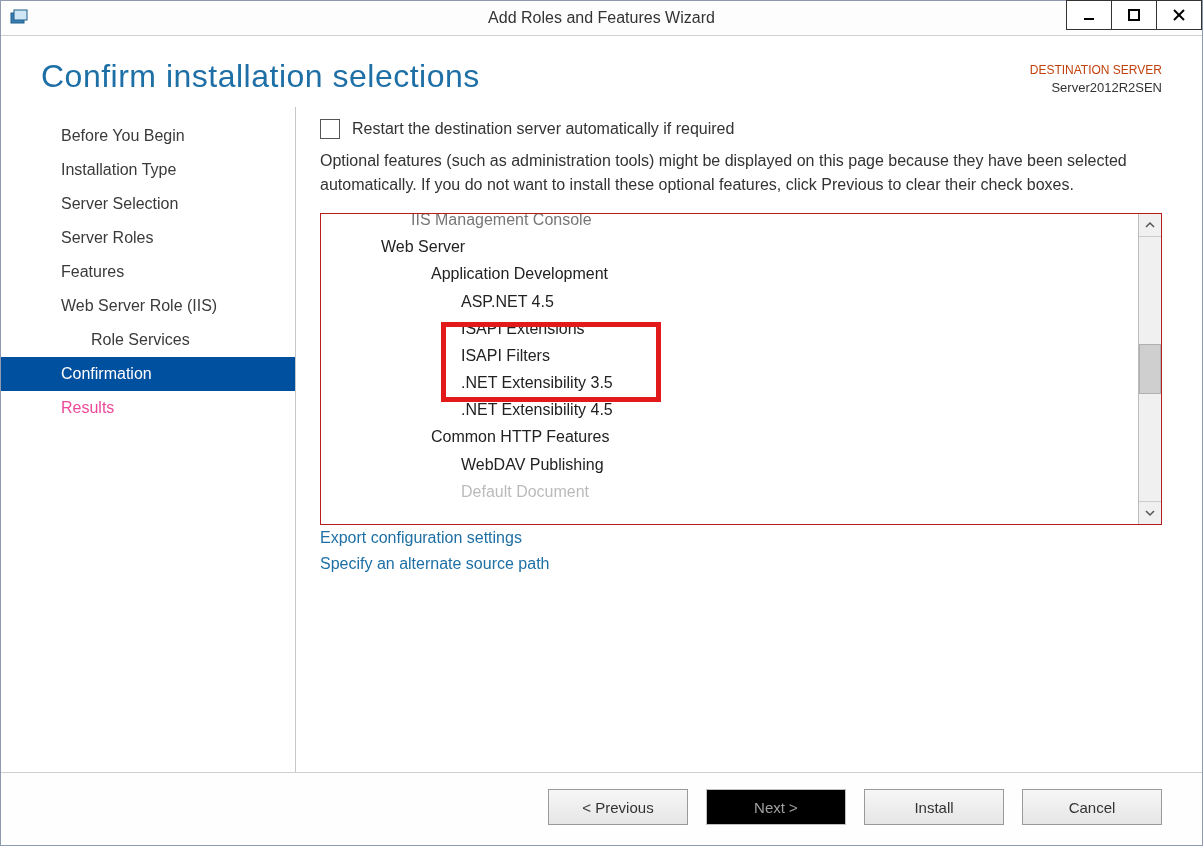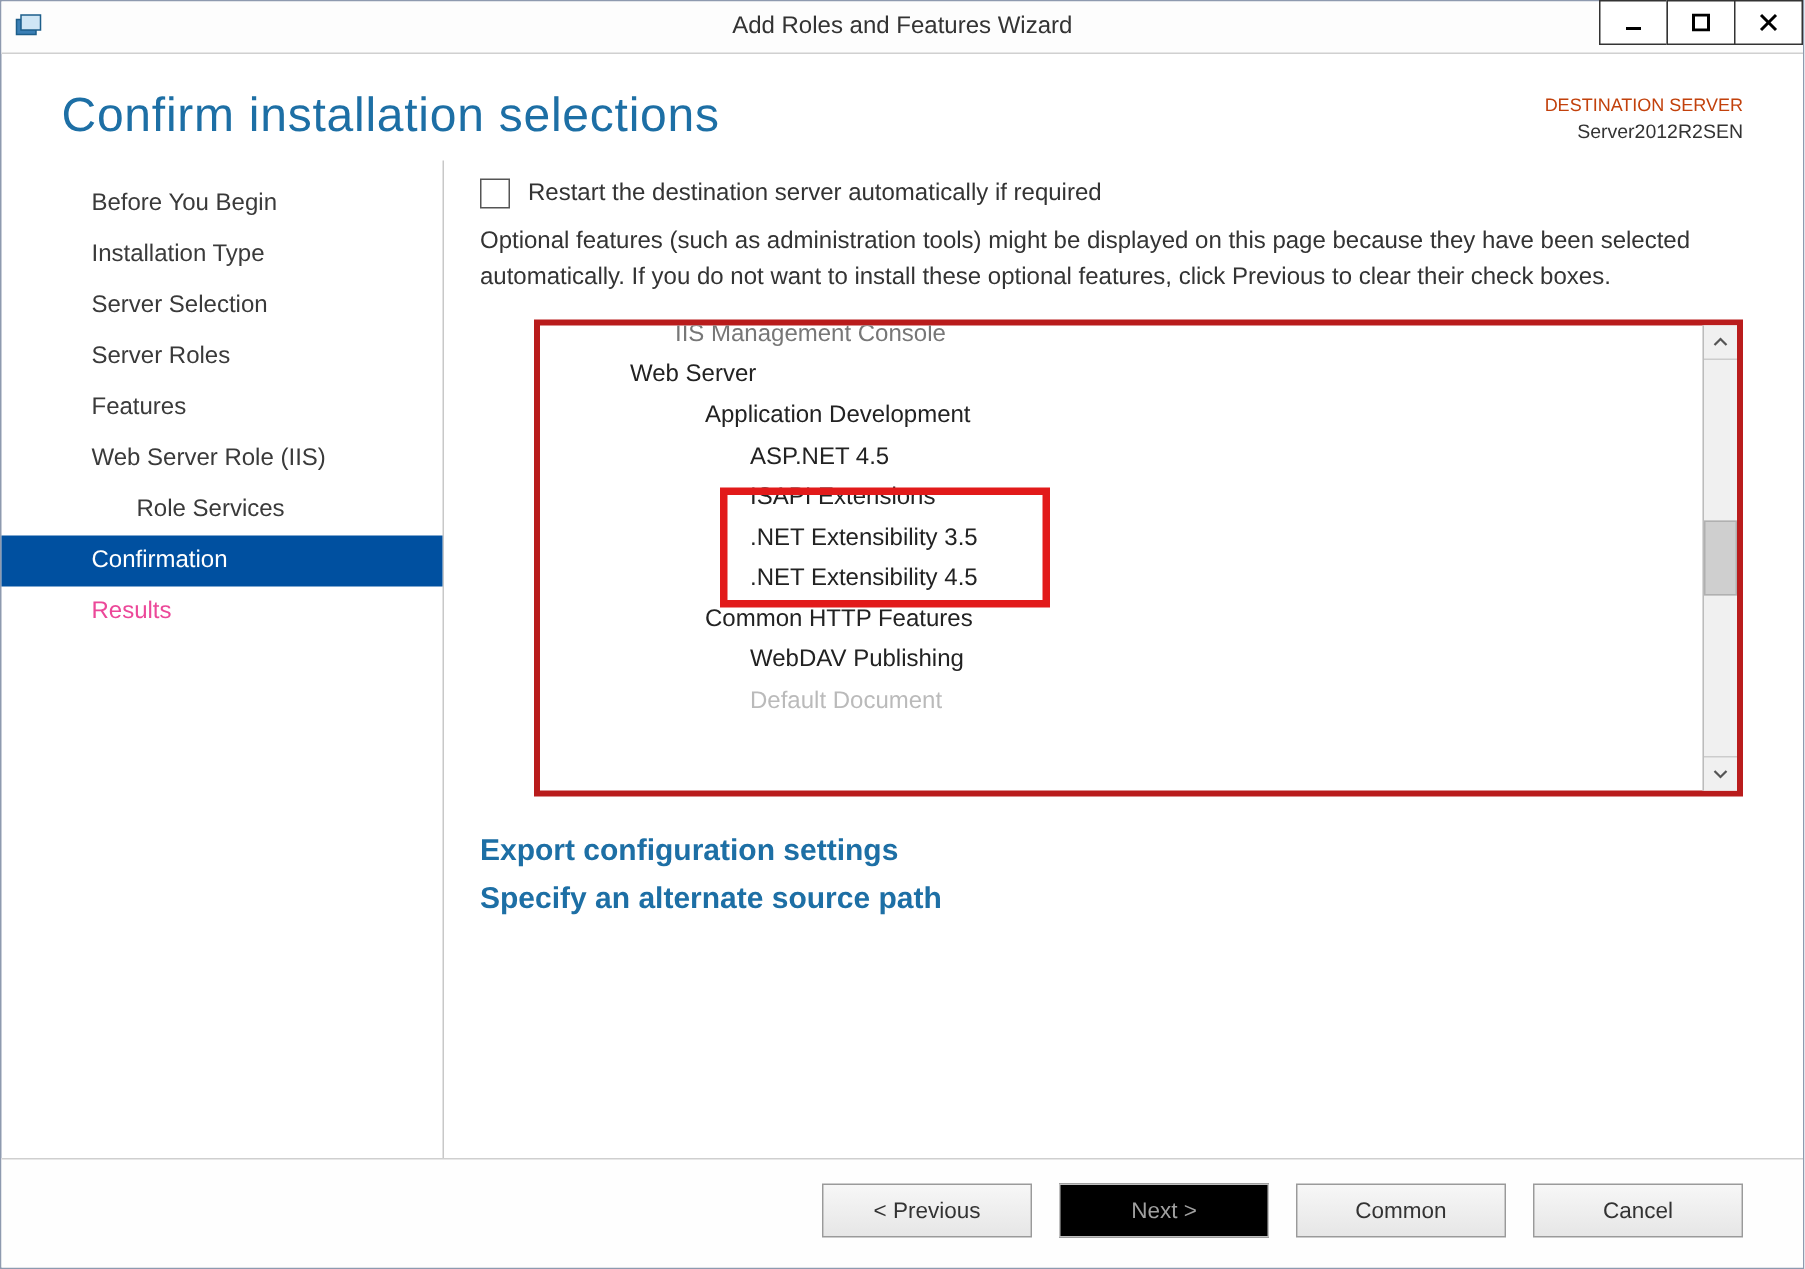"IIS Management Console" .treebox-wrap { border: 4px solid #b91c1c -> 1px solid #b91c1c; margin-left: 36px -> none }
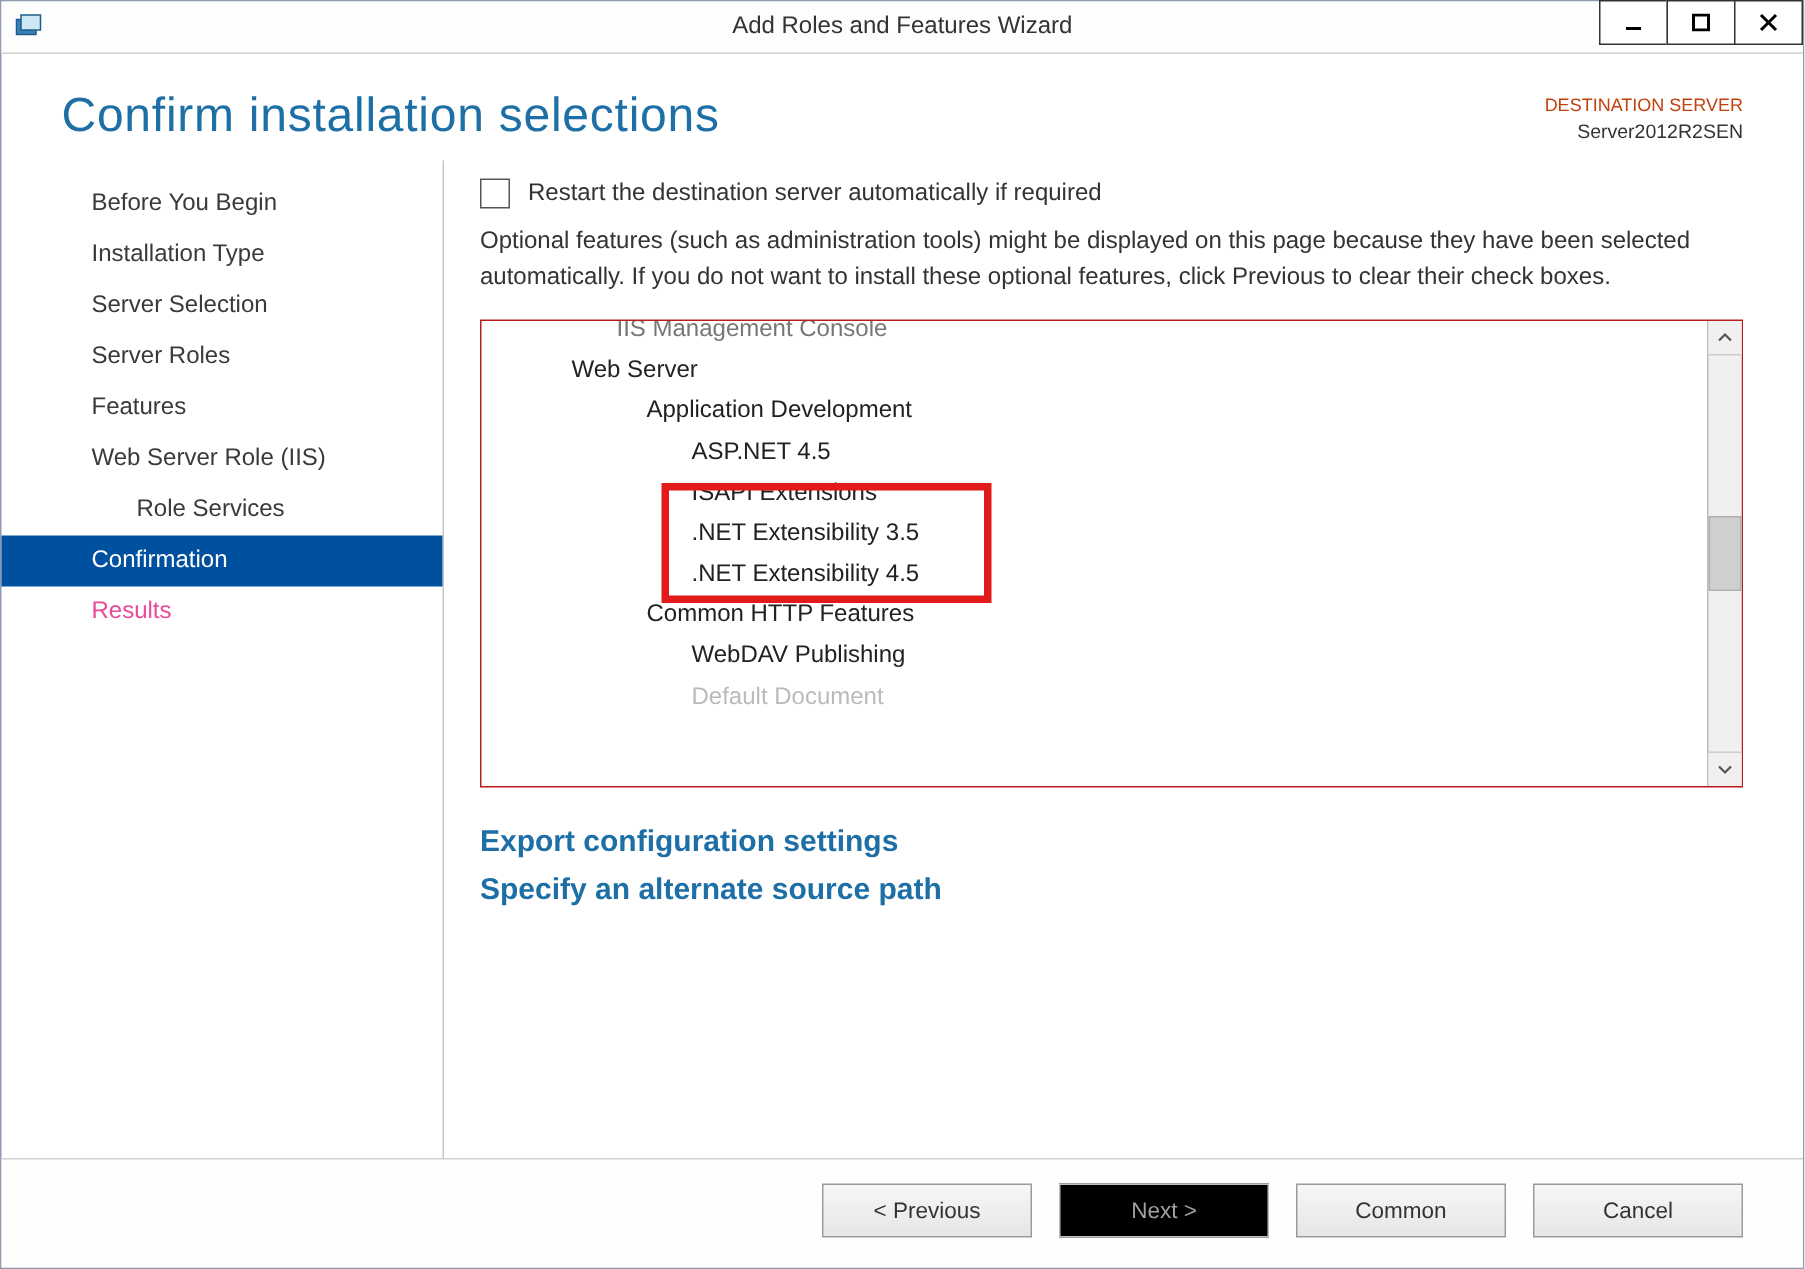"ISAPI Filters" div.lvl3 { html: none -> <div>ISAPI Filters</div> }
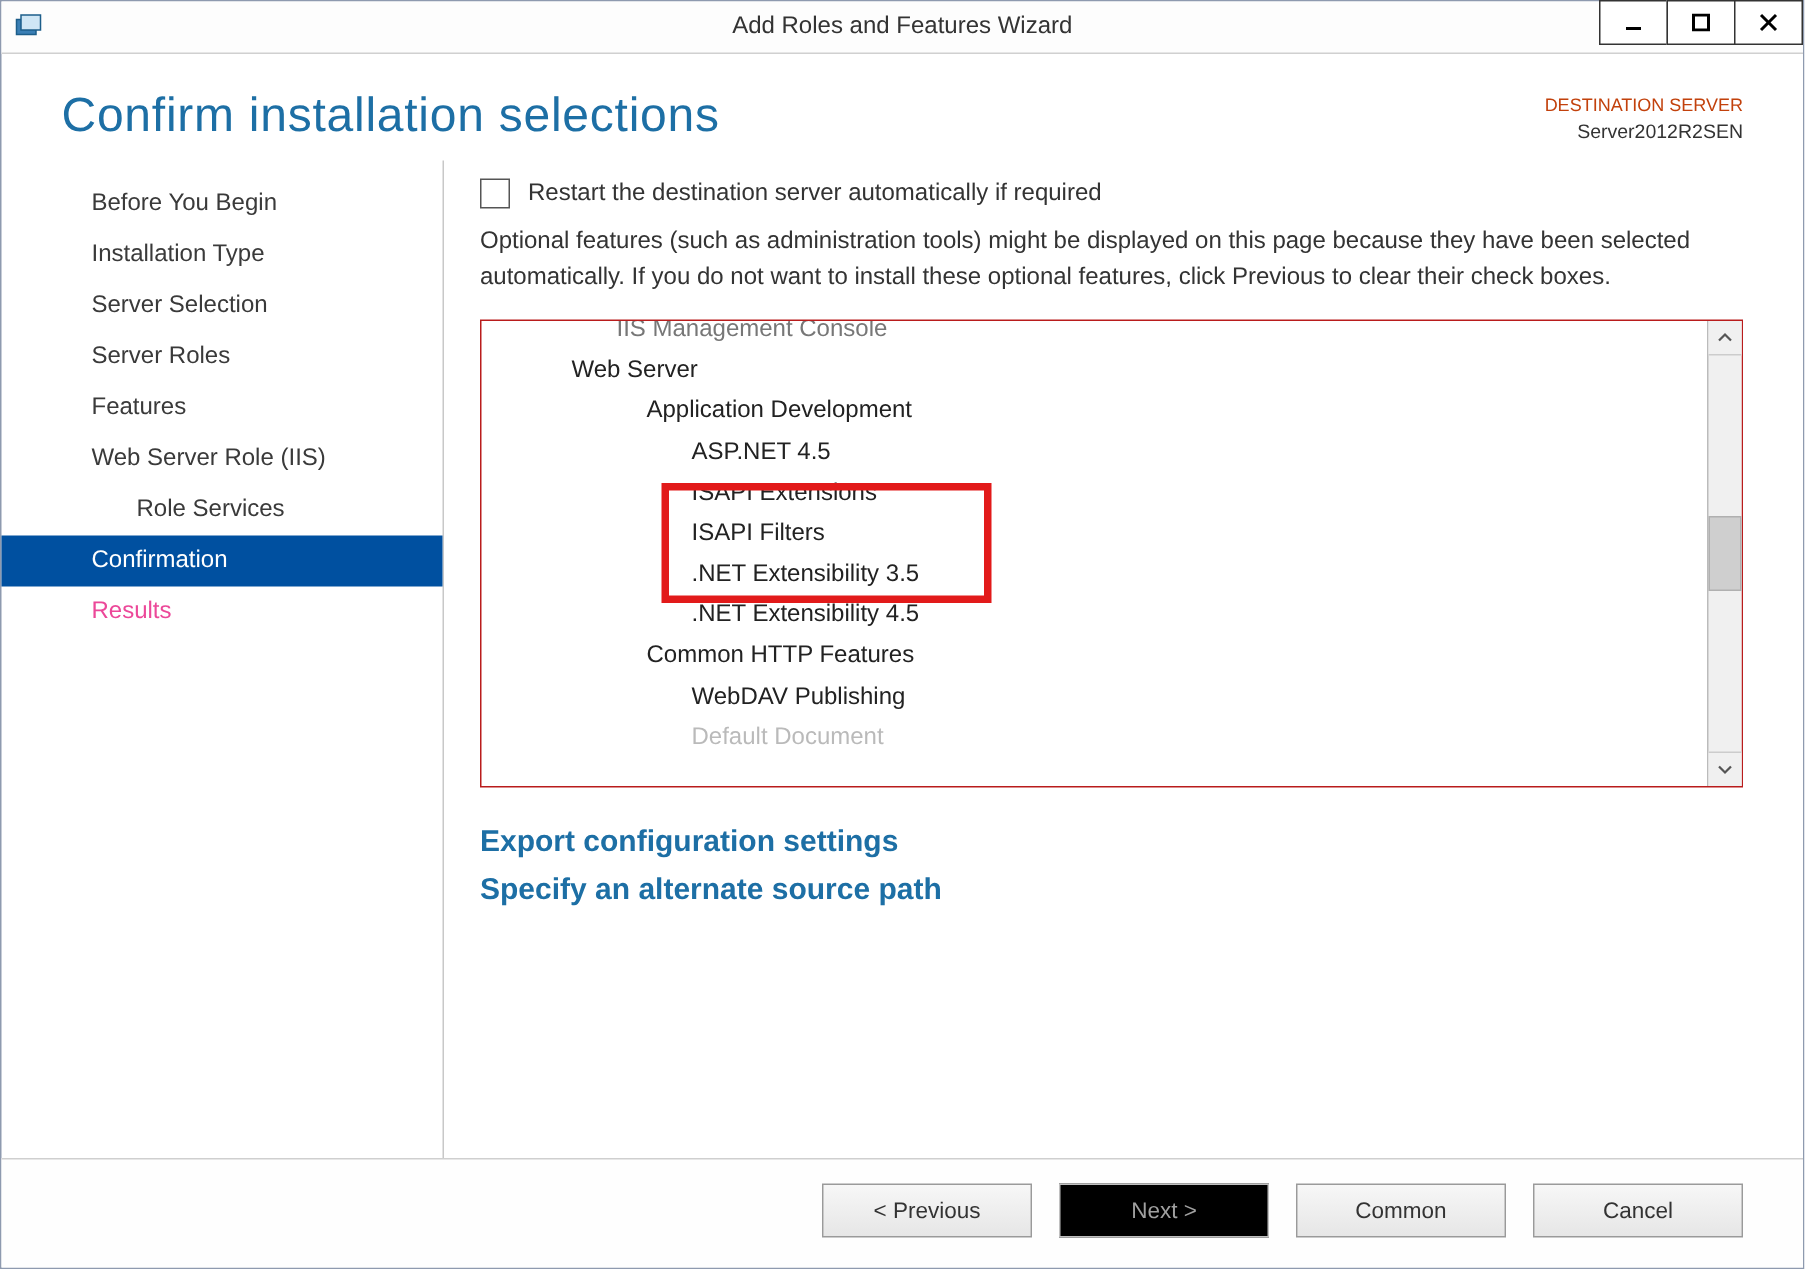"Export configuration settings" .links { font-size: 20px -> 16px; font-weight: bold -> none; margin-top: 20px -> none }
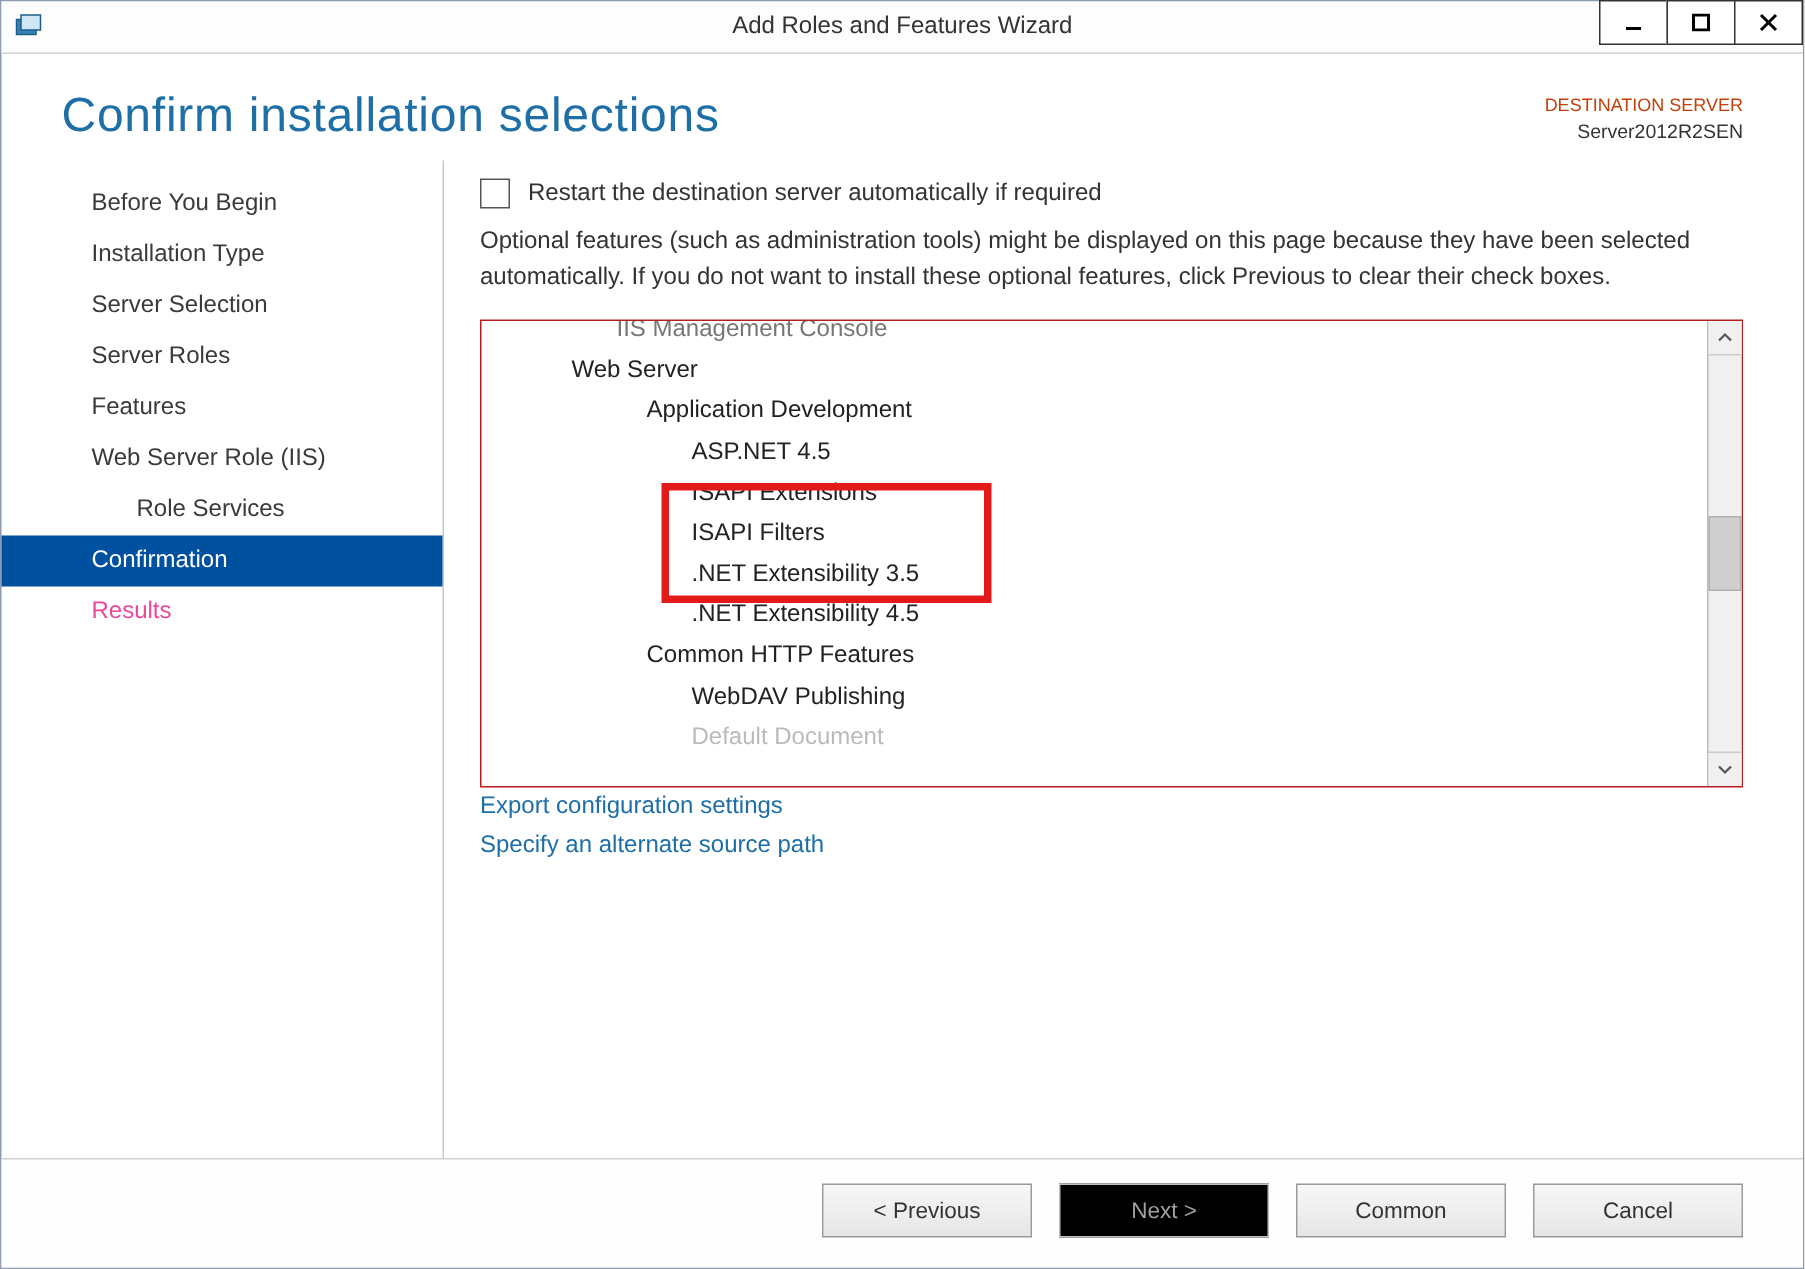"Common" div.btn { text: Common -> Install }
